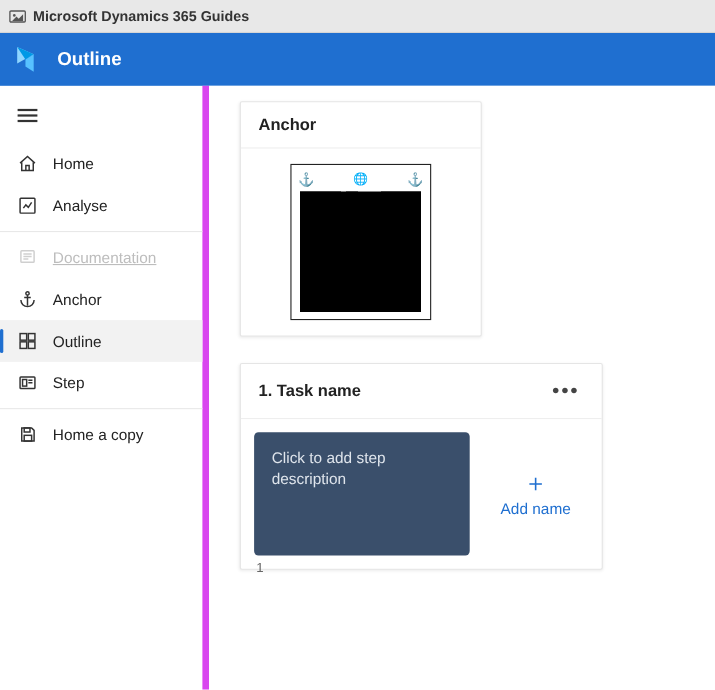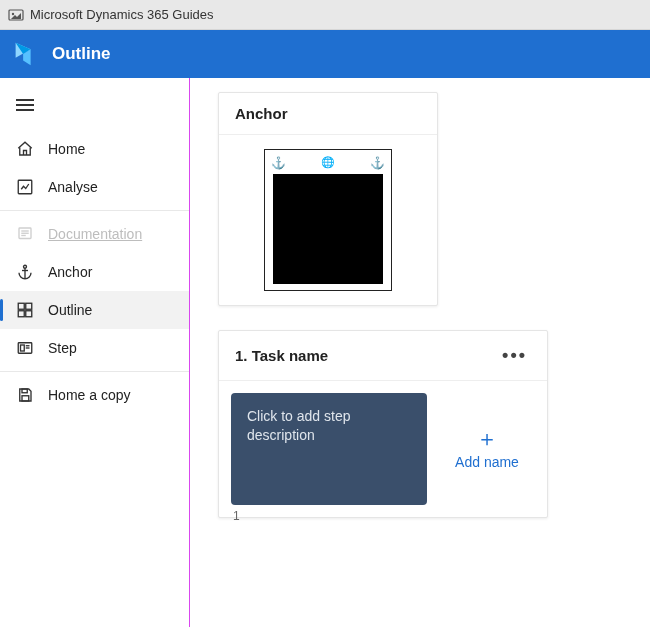"Microsoft Dynamics 365 Guides" .titlebar { font-weight: none -> bold }
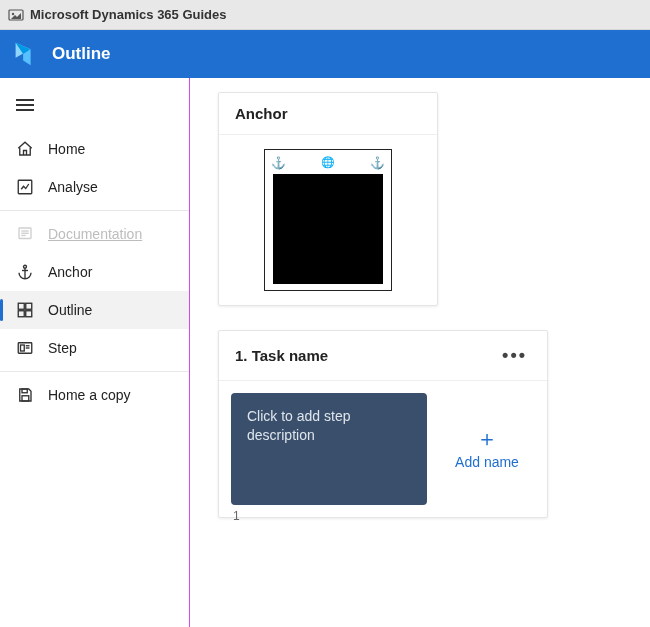"Home" .sidebar { border-right: 1px solid #d946ef -> 6px solid #d946ef }
